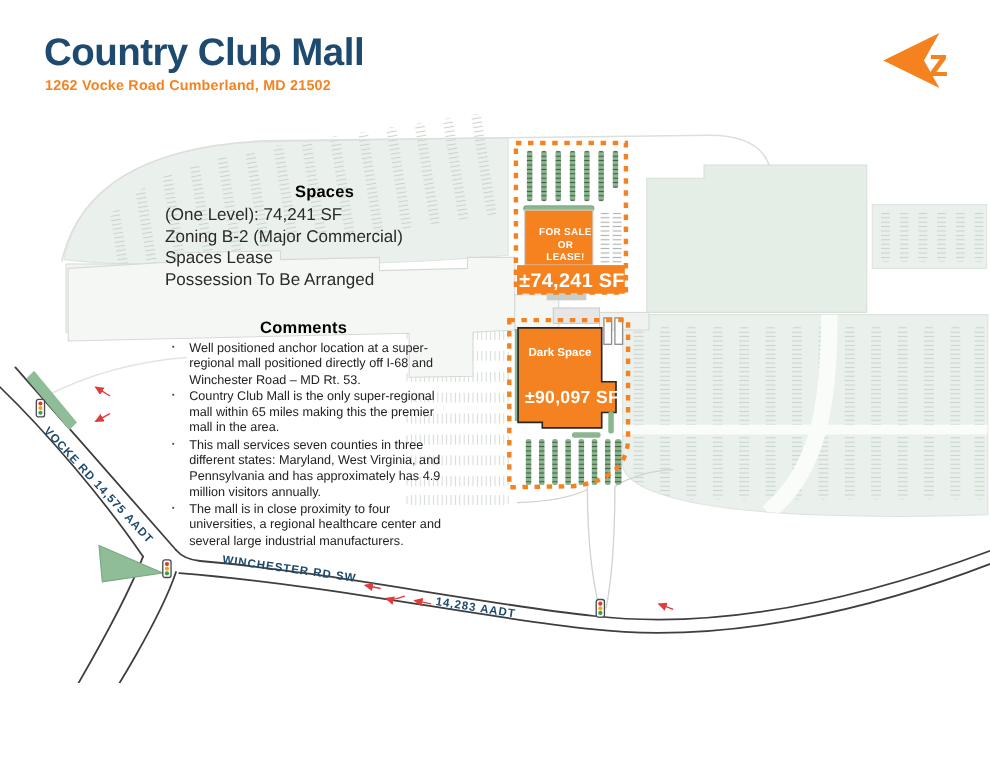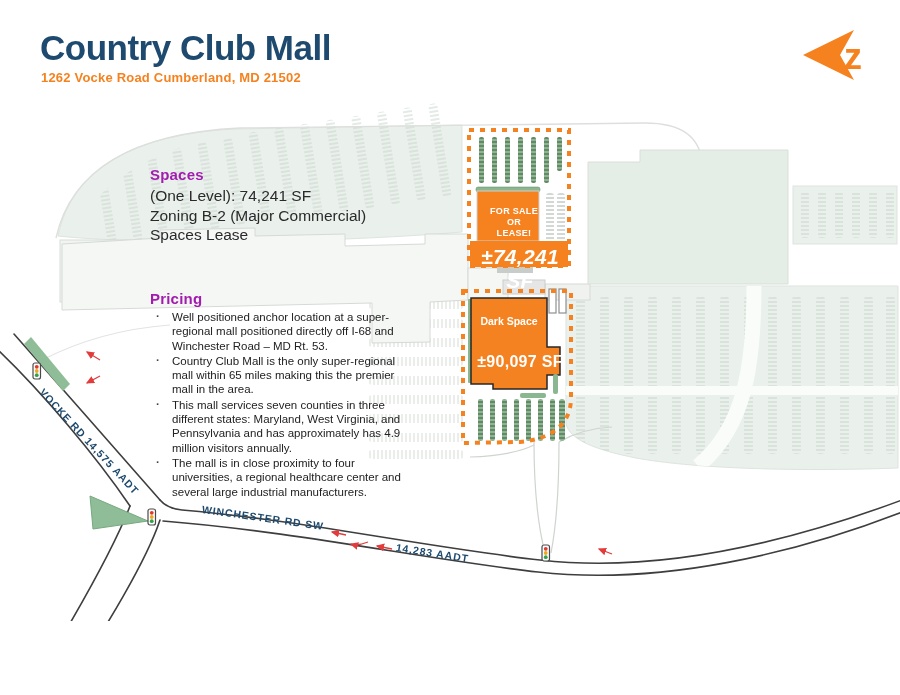"Spaces" .sec-head { color: #a21caf -> #000000; text-align: none -> center }
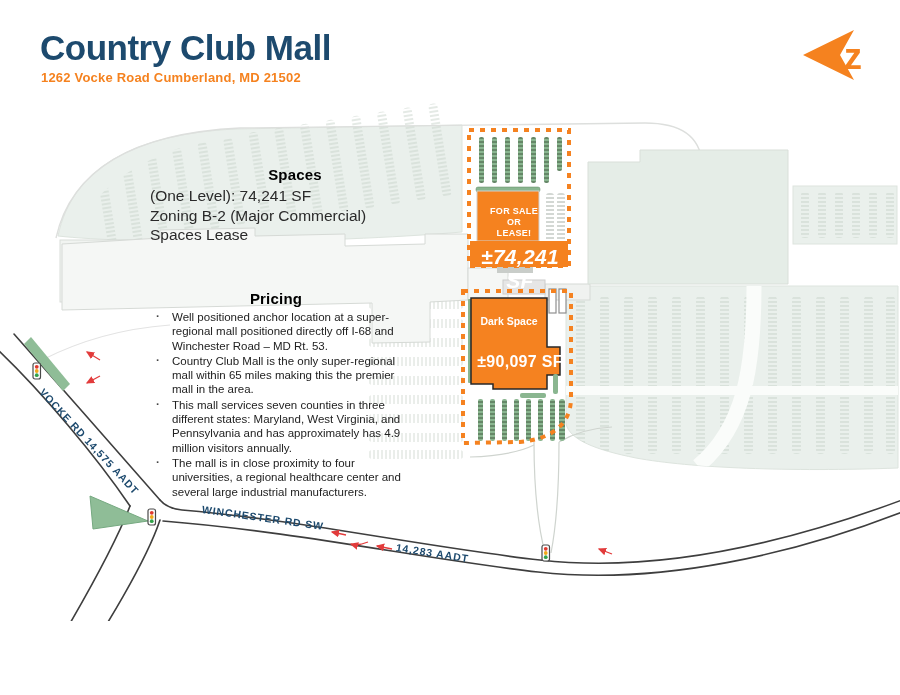"Possession To Be Arranged" div.line { html: none -> <div>Possession To Be Arranged</div> }
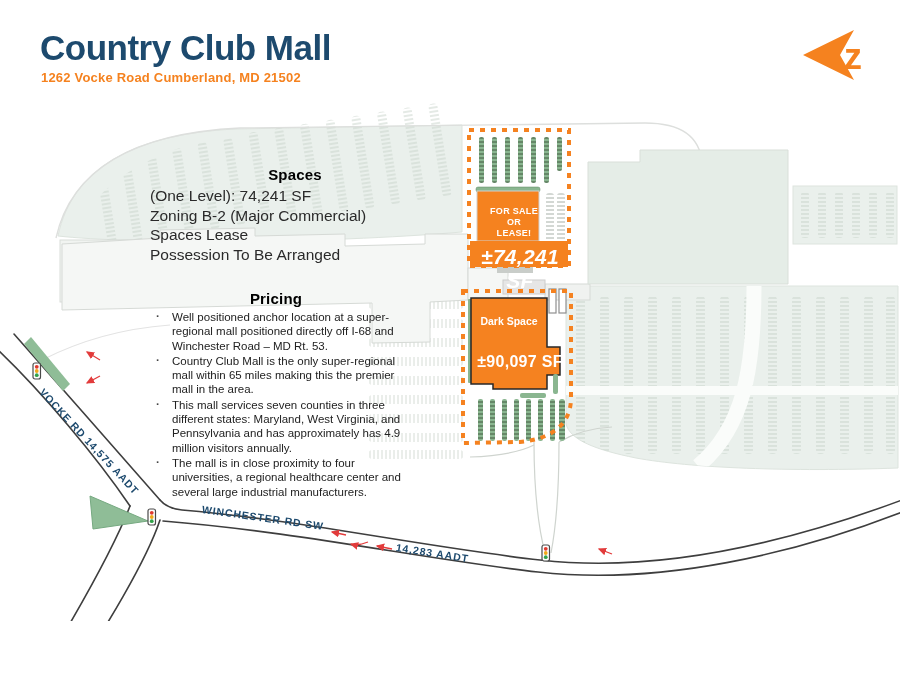"±74,241 SF" .lbl-sf1 { font-size: 21px -> 18px; font-style: italic -> none }
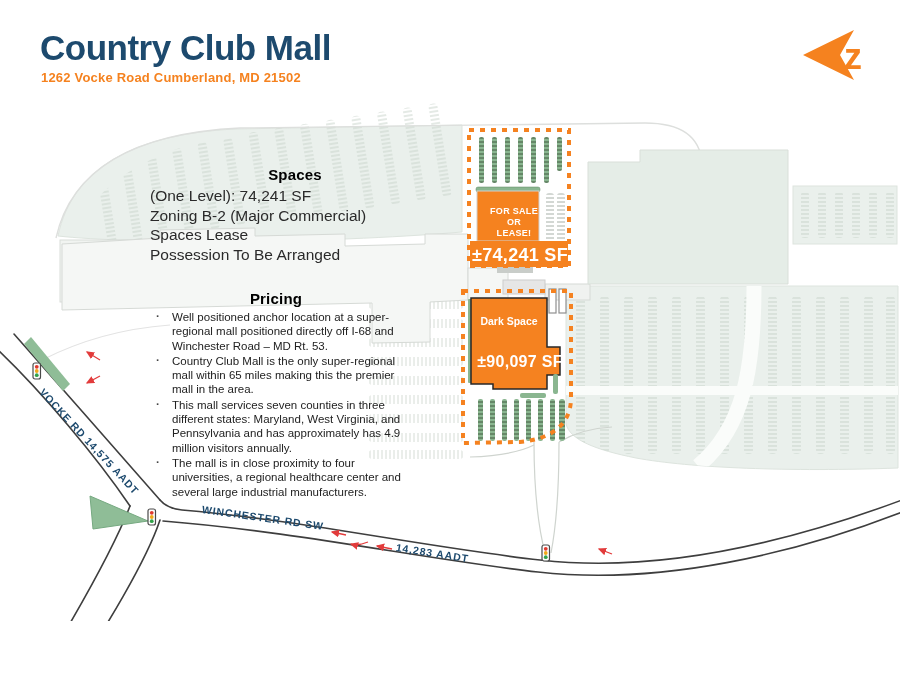"Pricing" div.sec-head { text: Pricing -> Comments }
